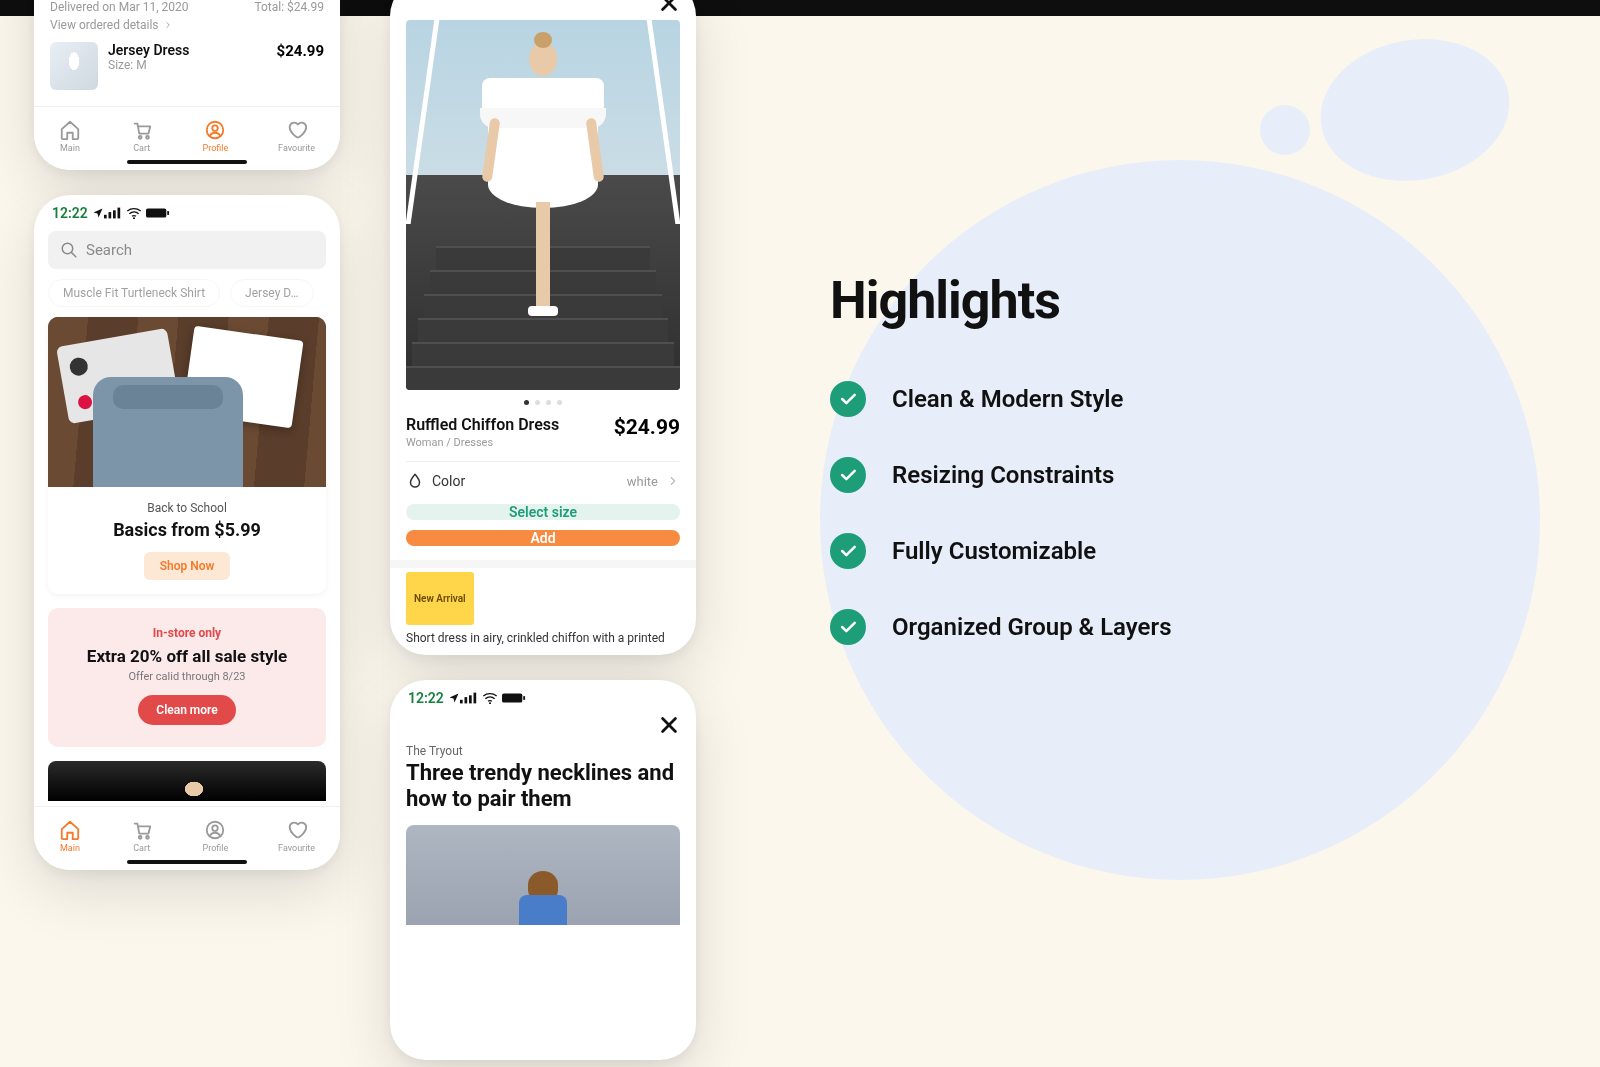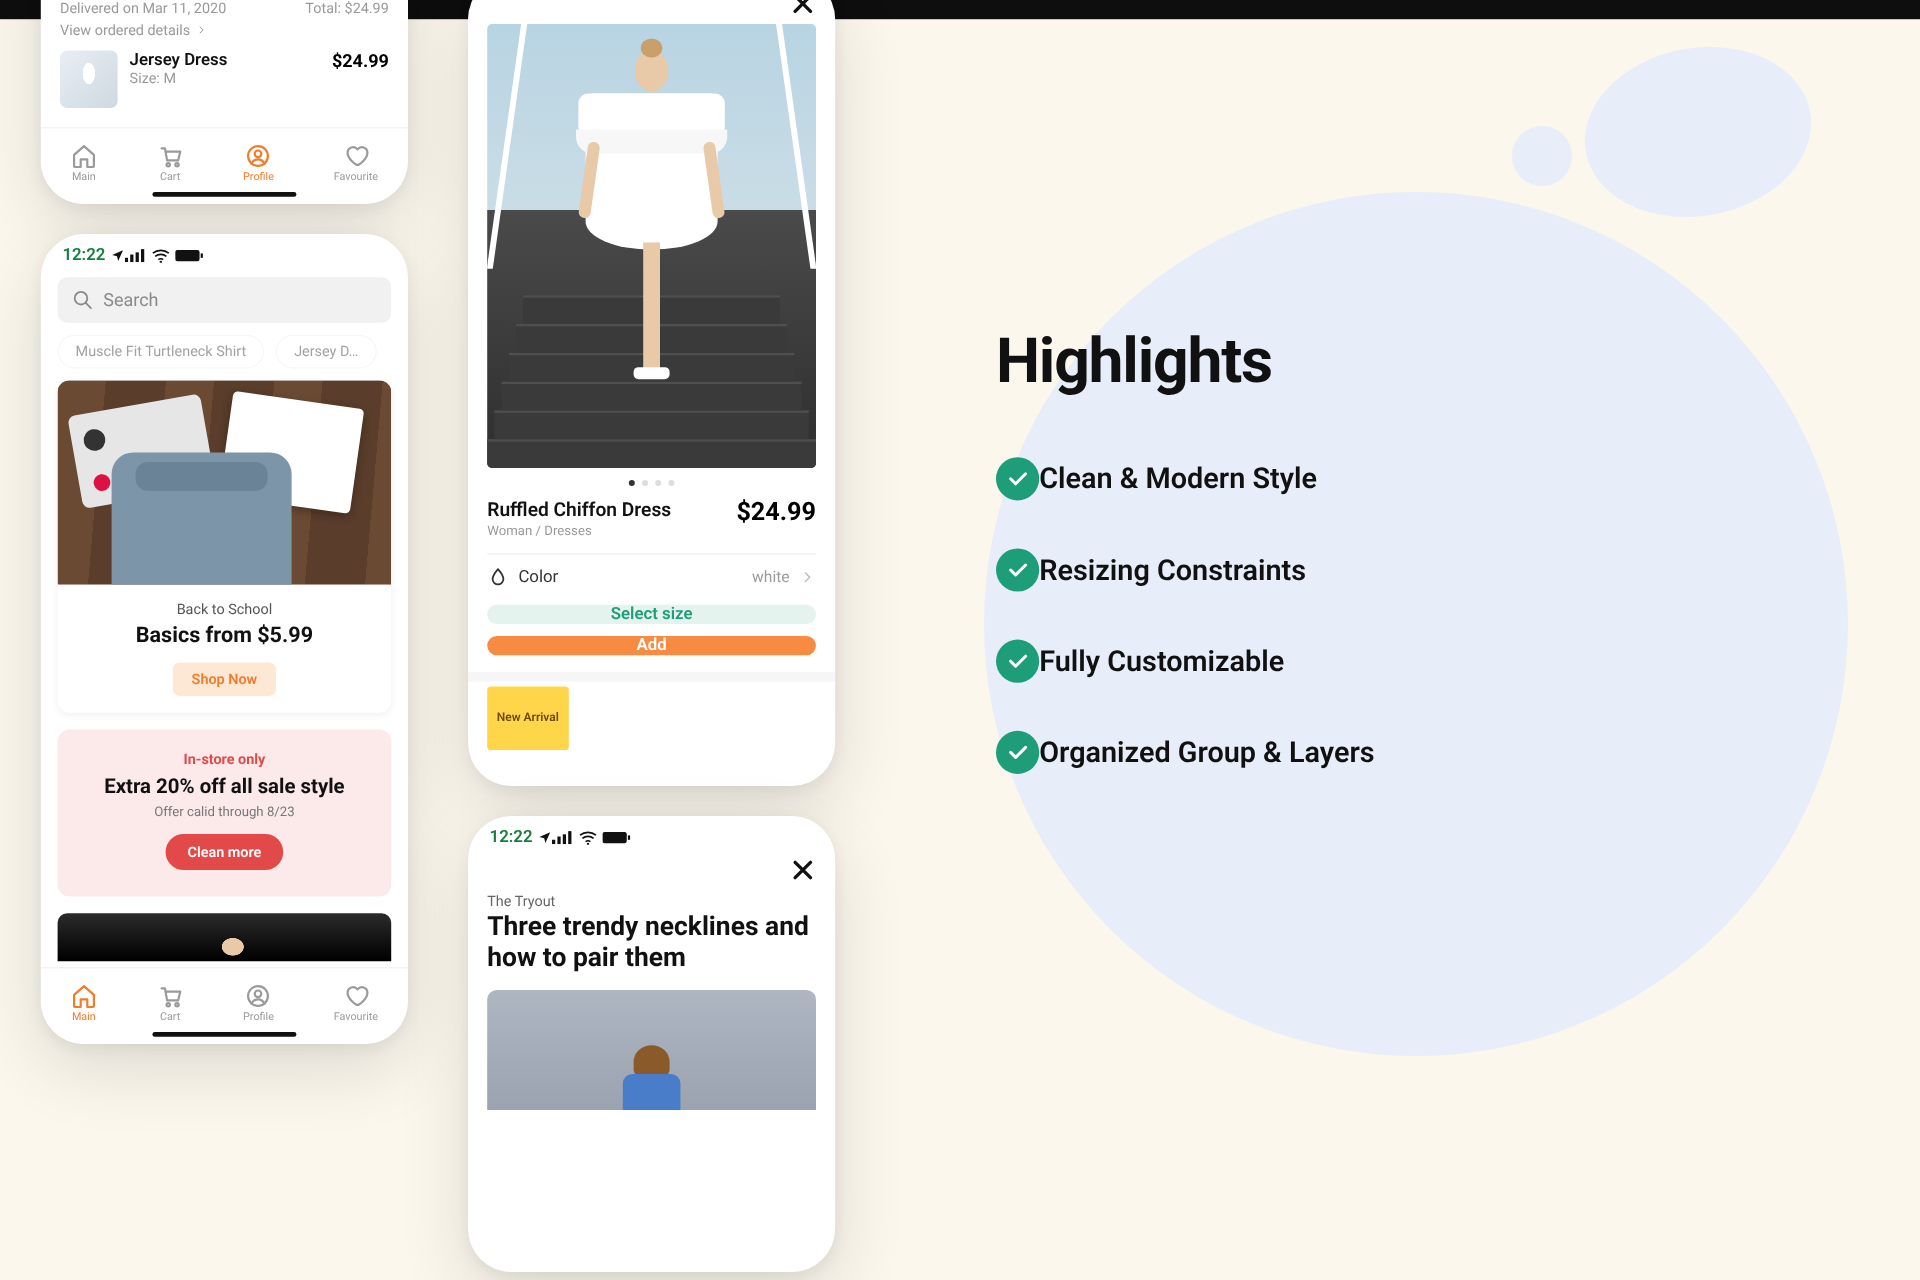"Clean & Modern Style" .hl-row { gap: none -> 26px }
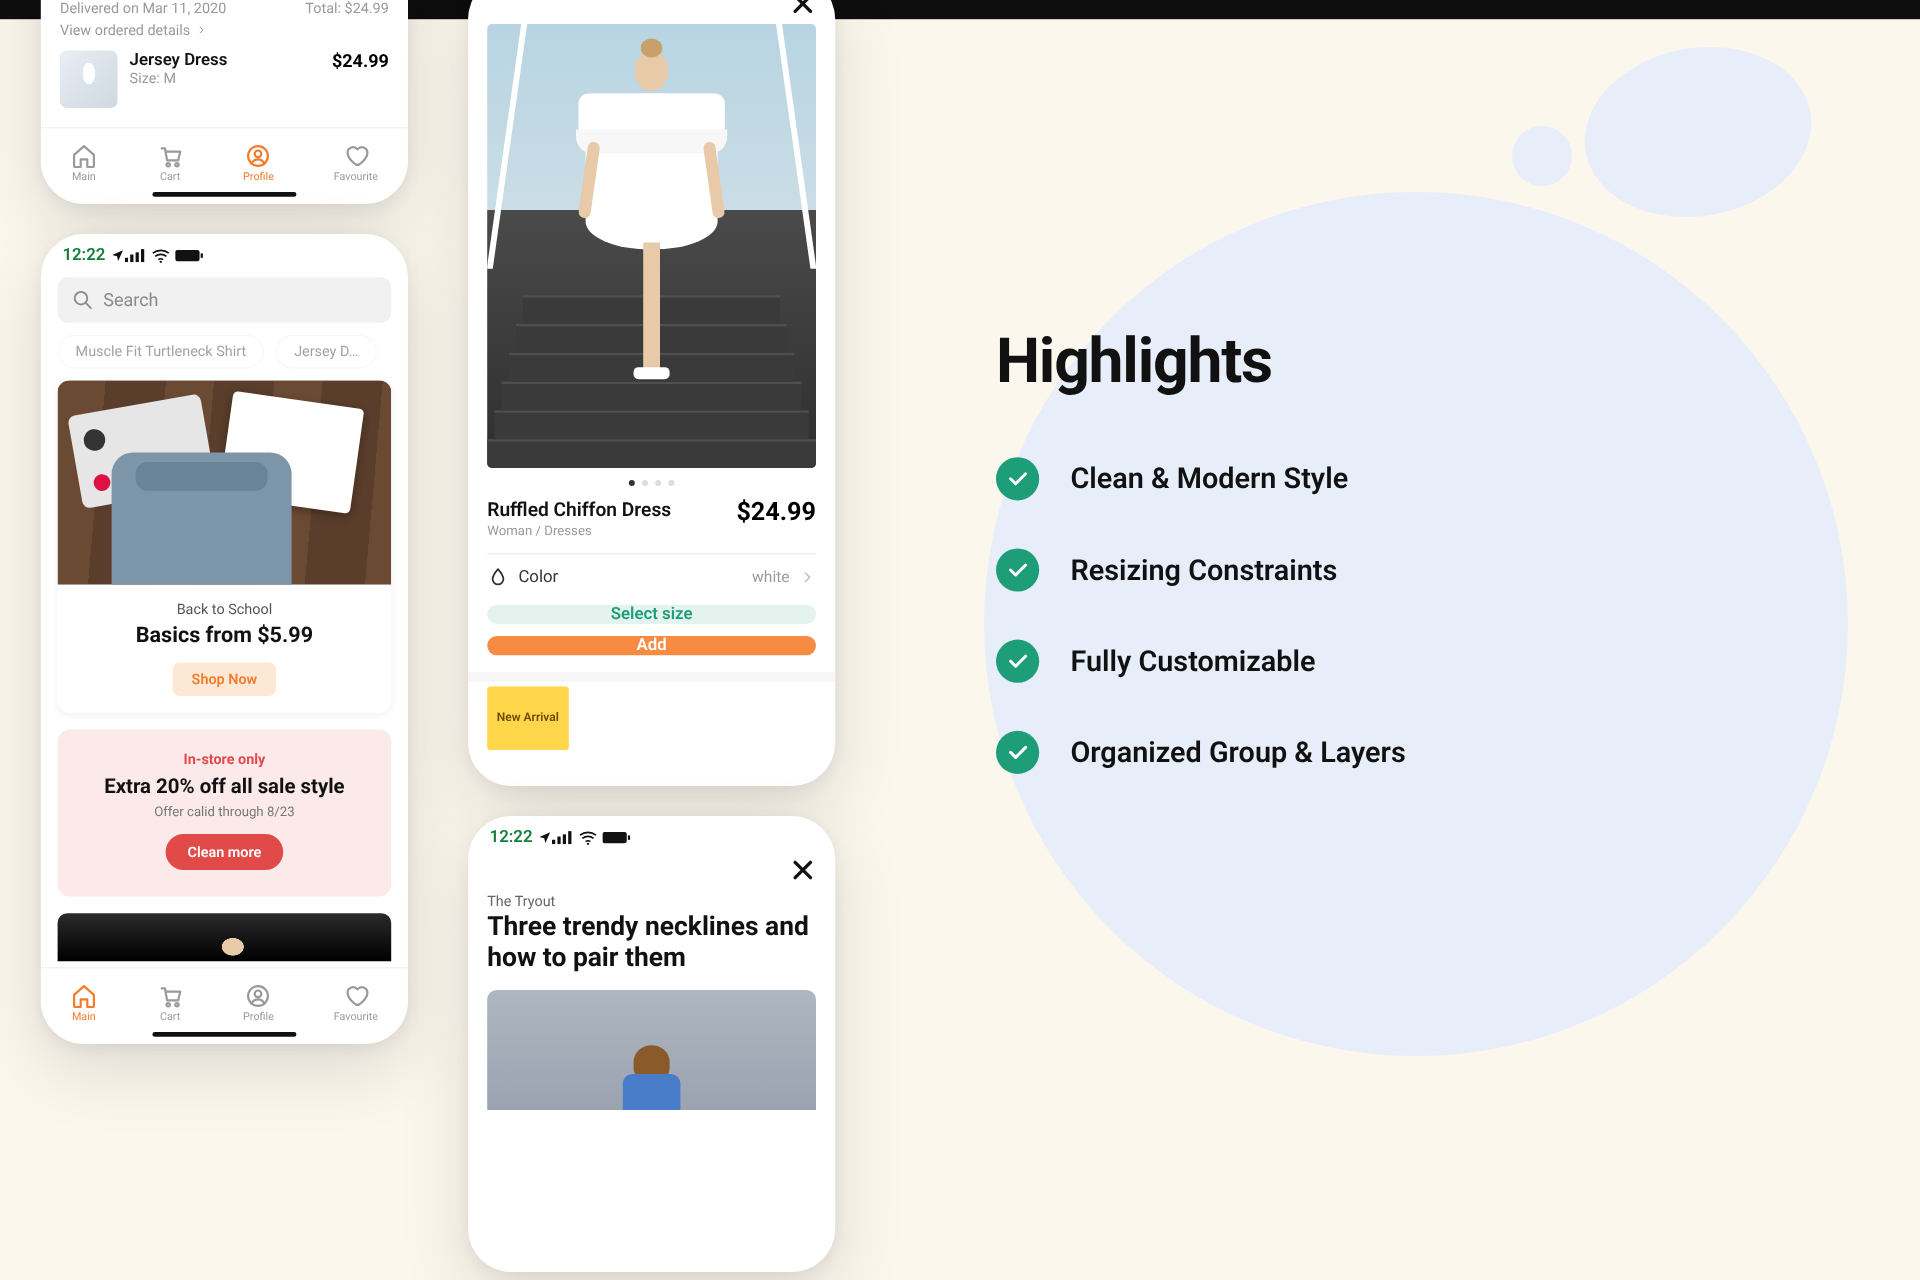"Short dress in airy, crinkled" div.desc { html: none -> <div>Short dress in airy, crinkled chiffon with a printed</div> }
